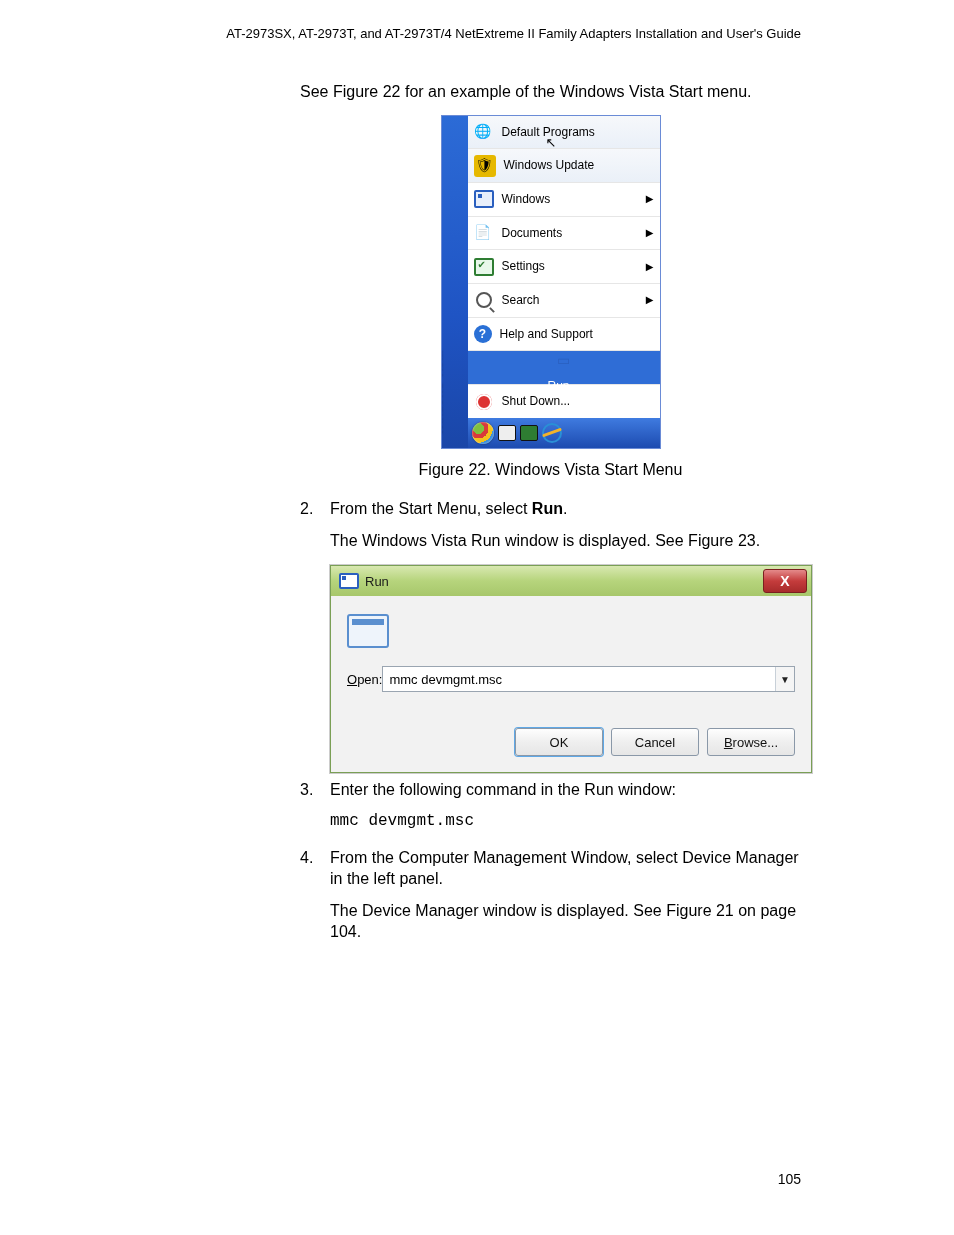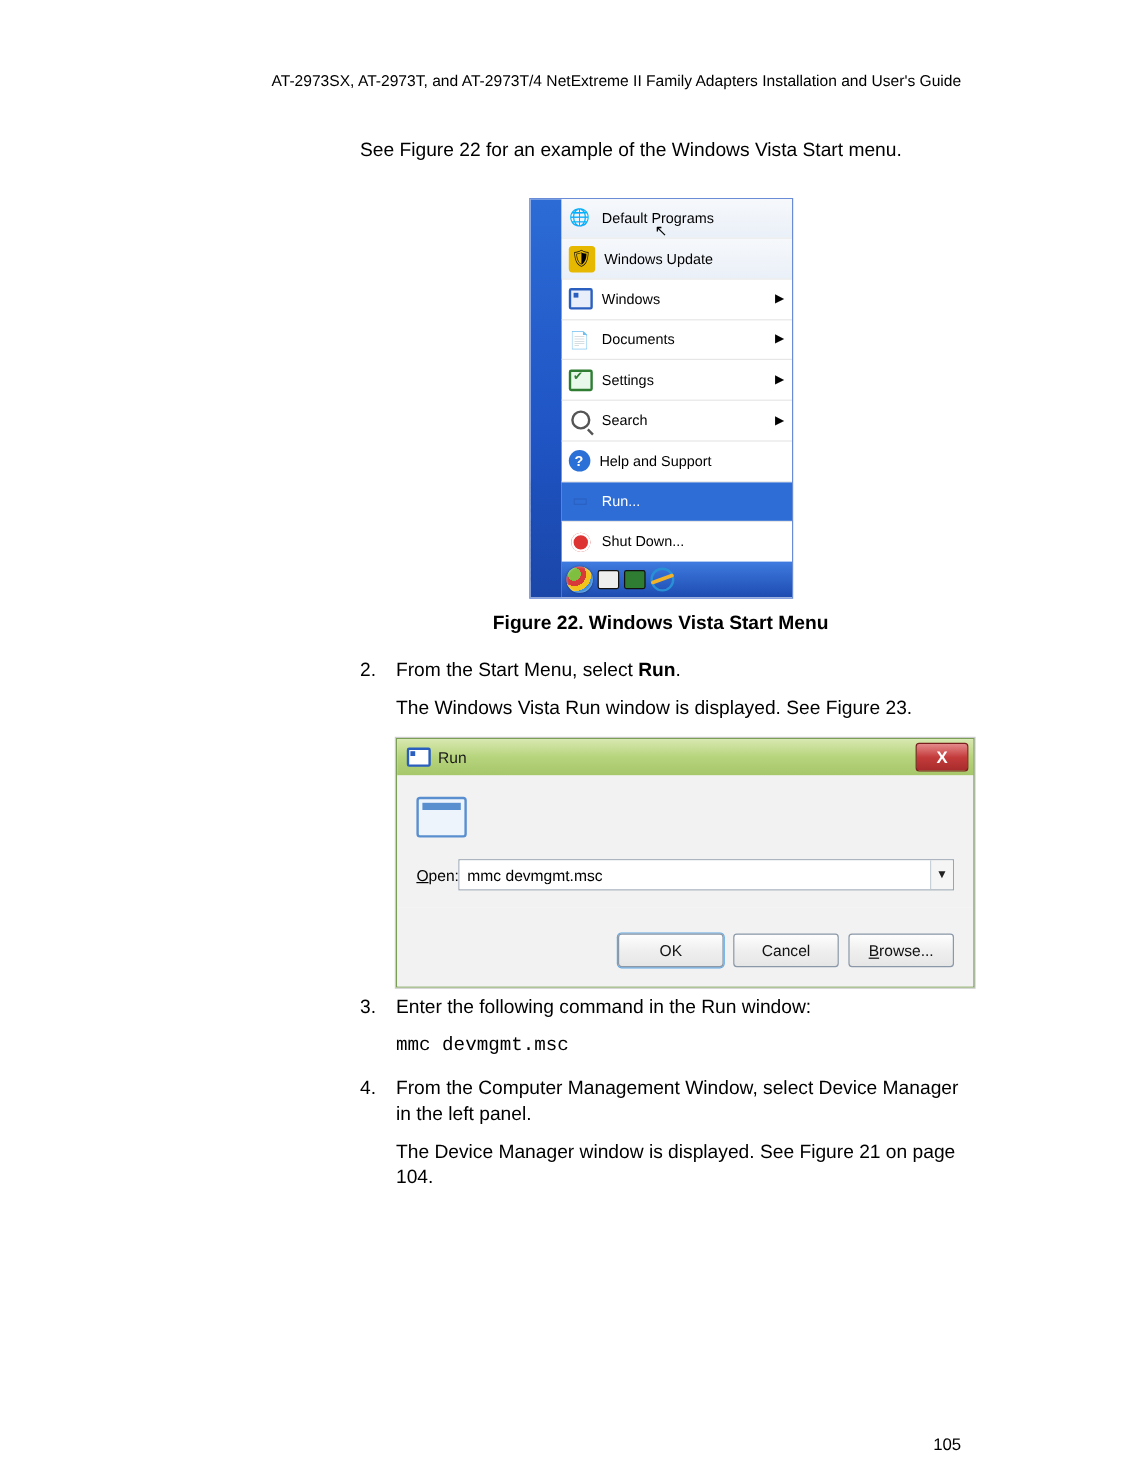"AT-2973SX, AT-2973T, and AT-2973T/4" .page { padding: 60px 80px 40px 80px -> 26px 80px 40px 80px }
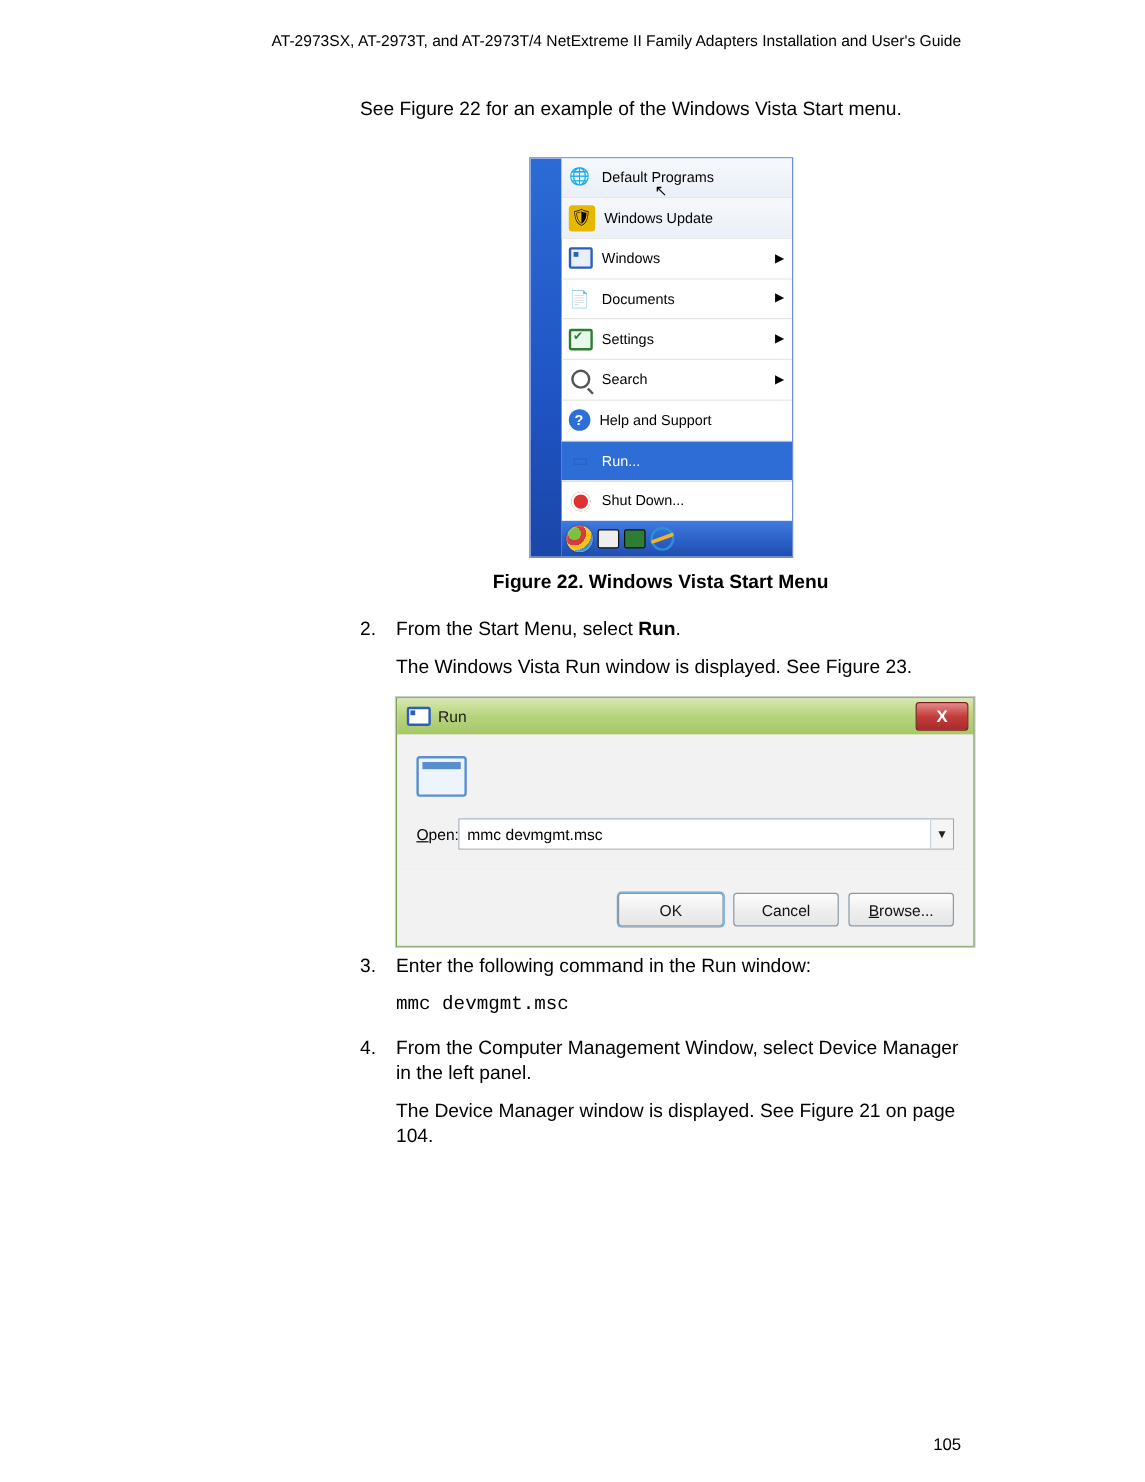"See Figure 22 for an" .para { margin-bottom: 28px -> 12px }
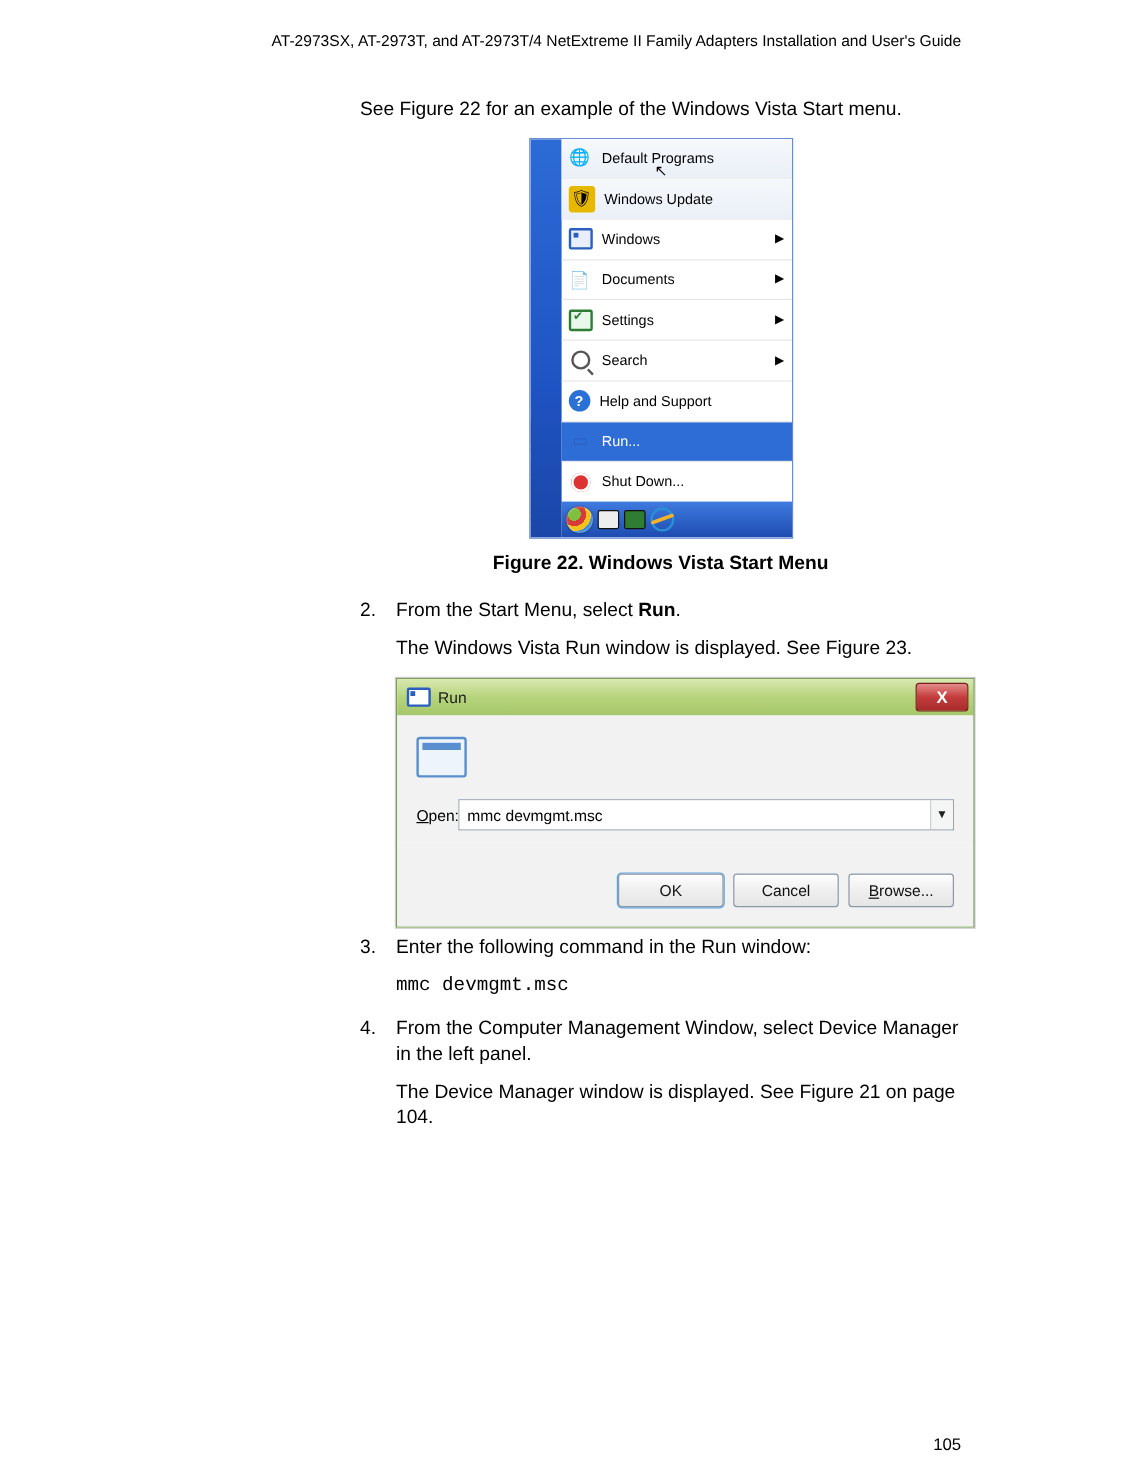"Run..." .fig22-row.highlight { flex-direction: none -> column }
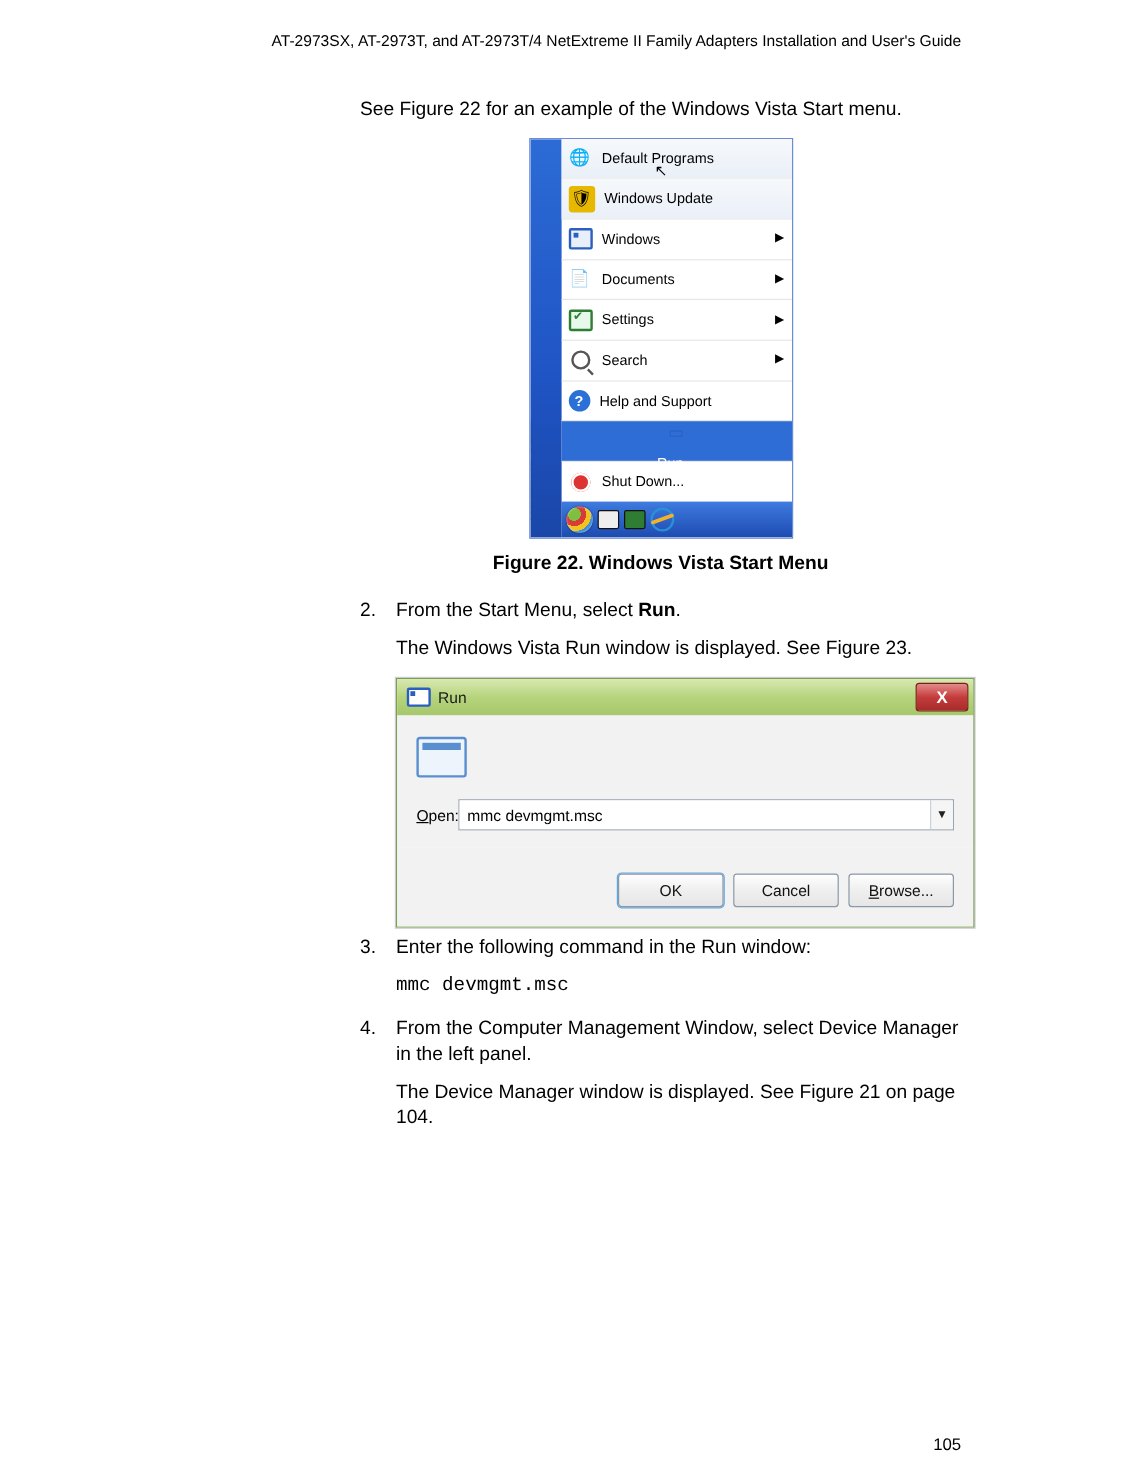"Figure 22. Windows Vista Start" .fig-caption { font-weight: bold -> none }
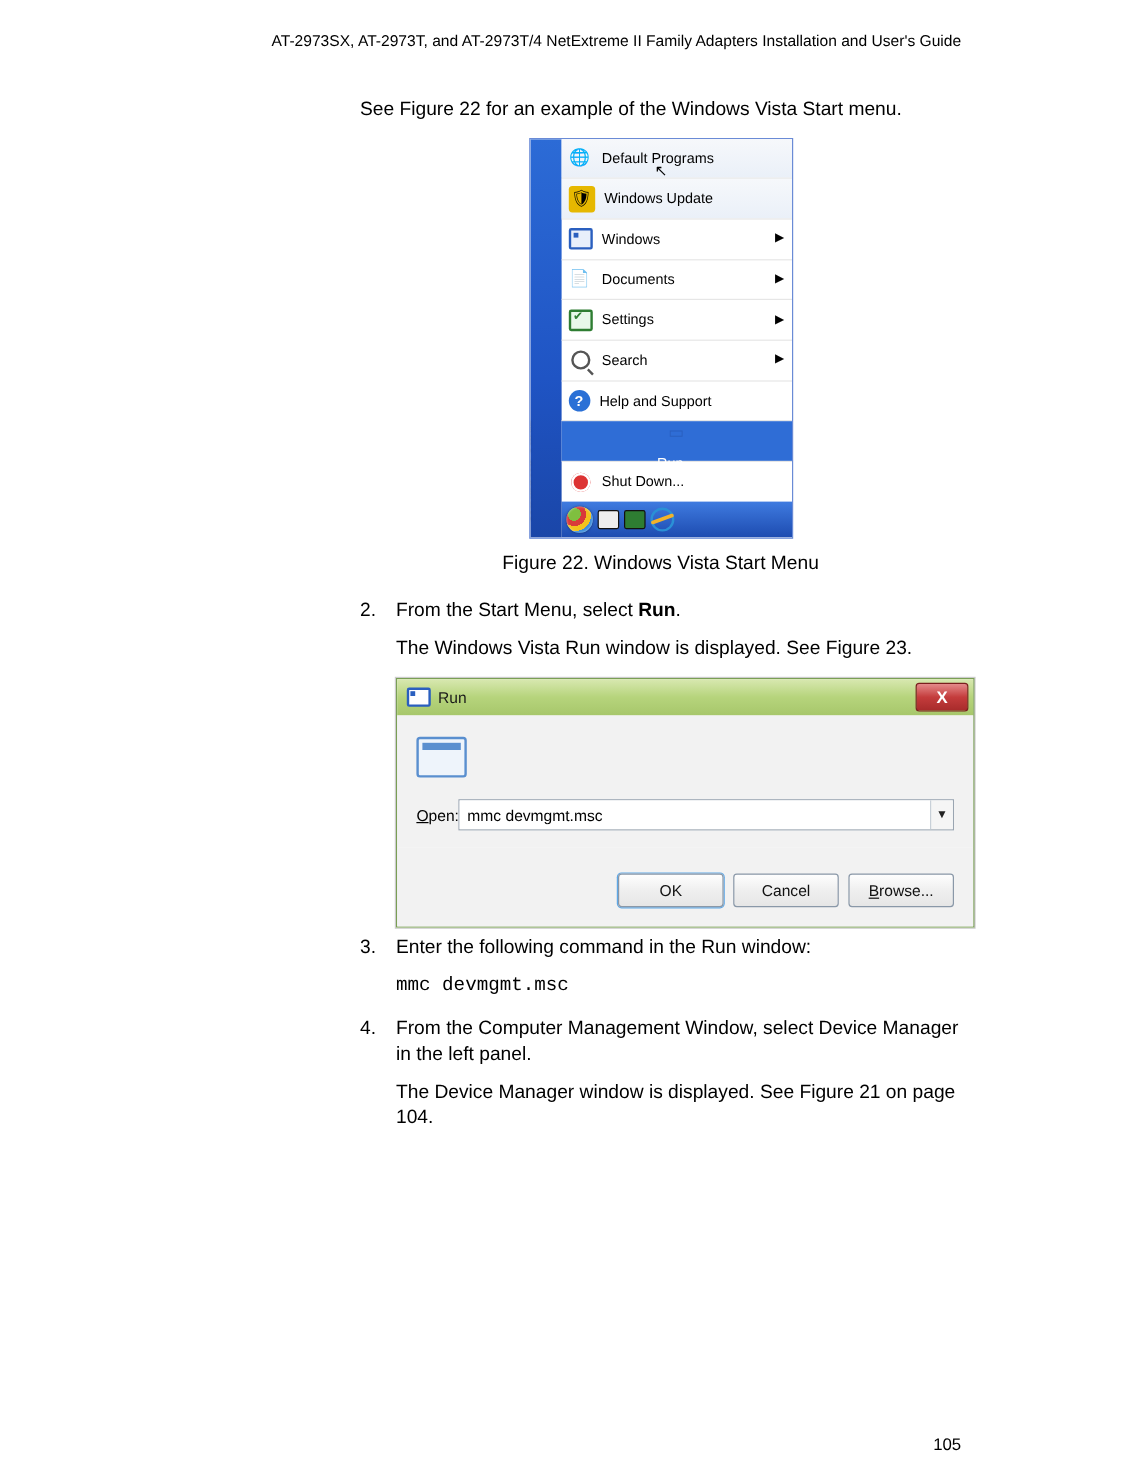"105" .page-num { bottom: 24px -> 48px }
